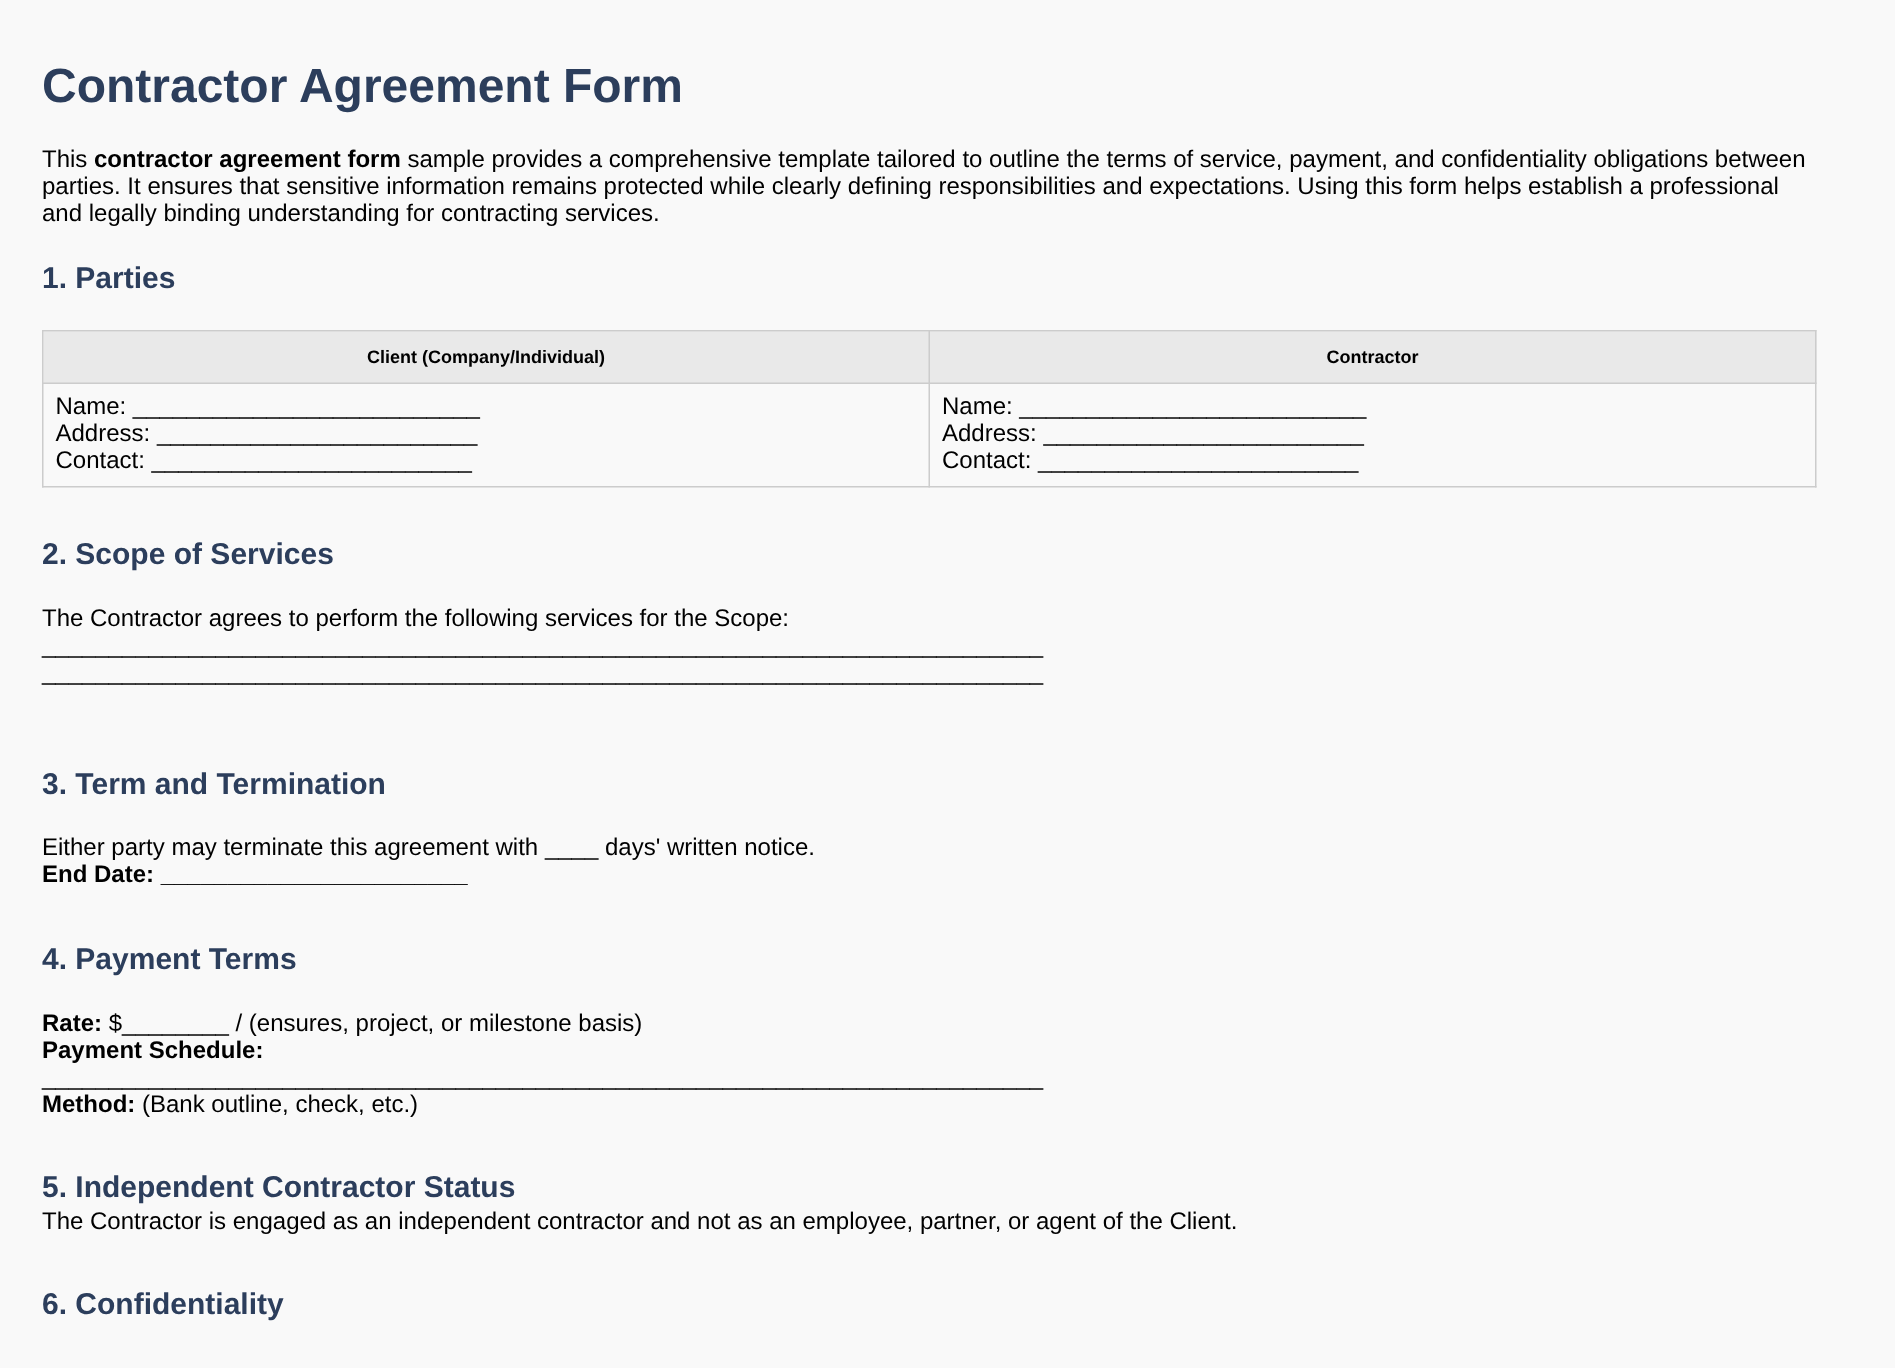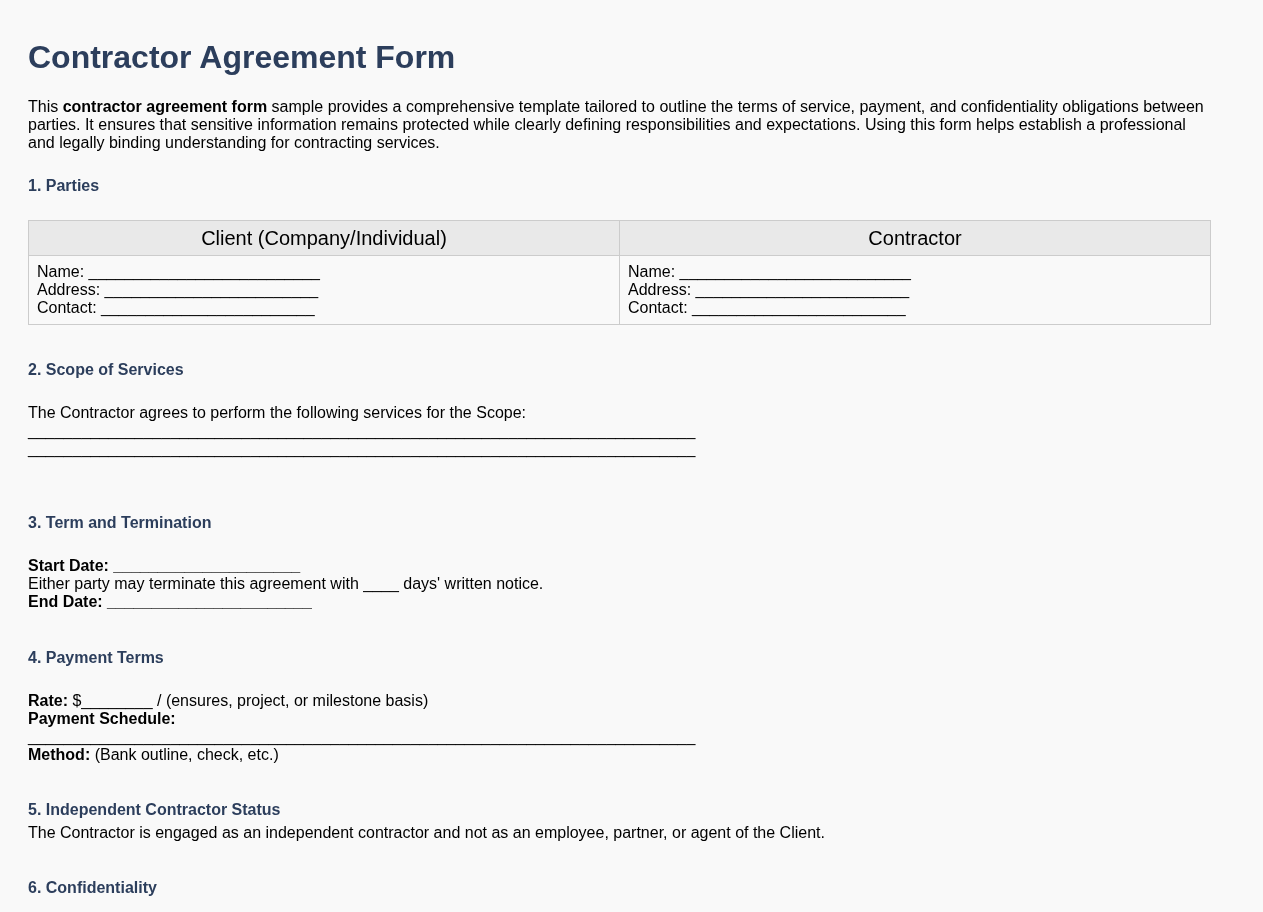"1. Parties" h2 { font-size: 16px -> 20px }
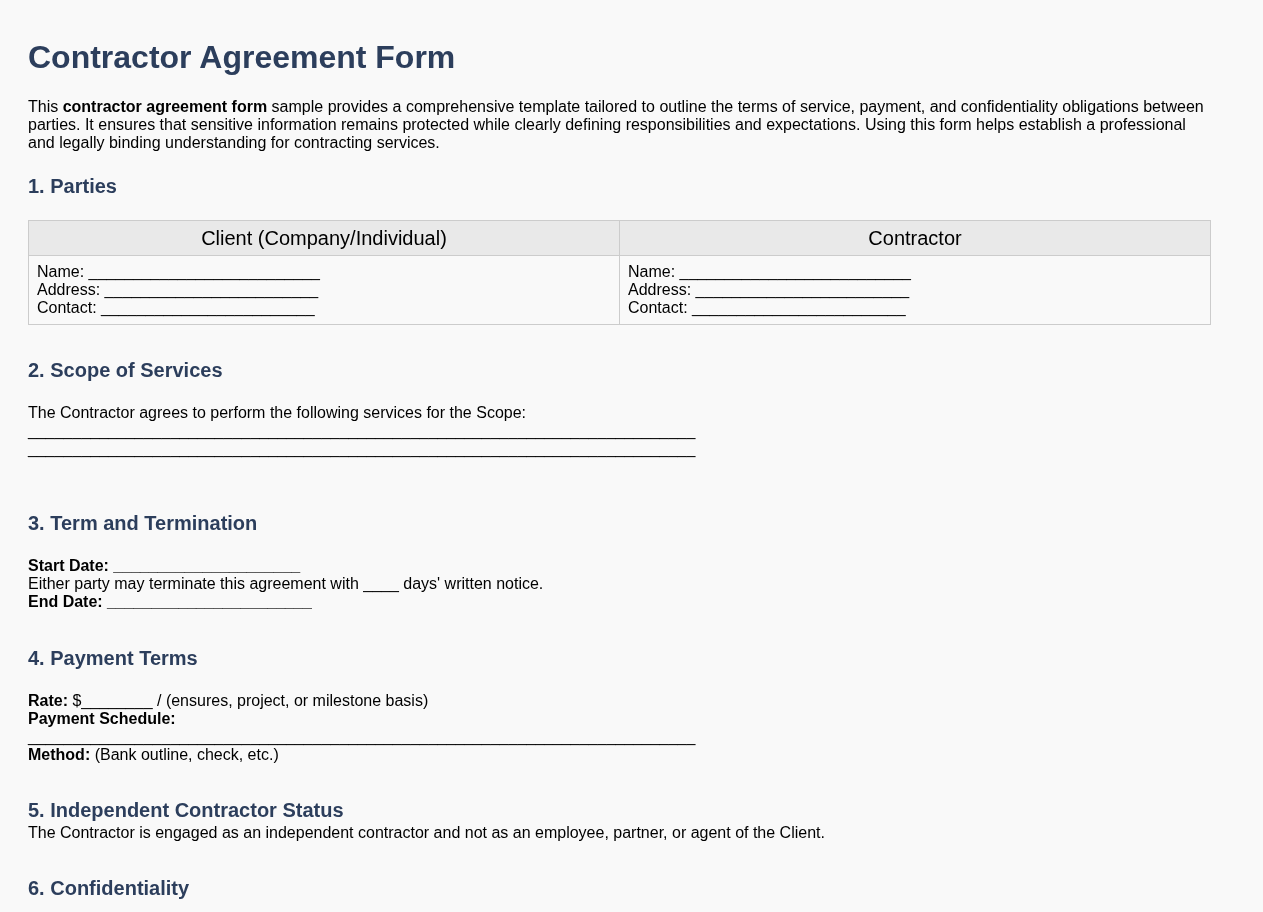"Client (Company/Individual)" table.parties th { font-size: 20px -> 12px; font-weight: normal -> bold }
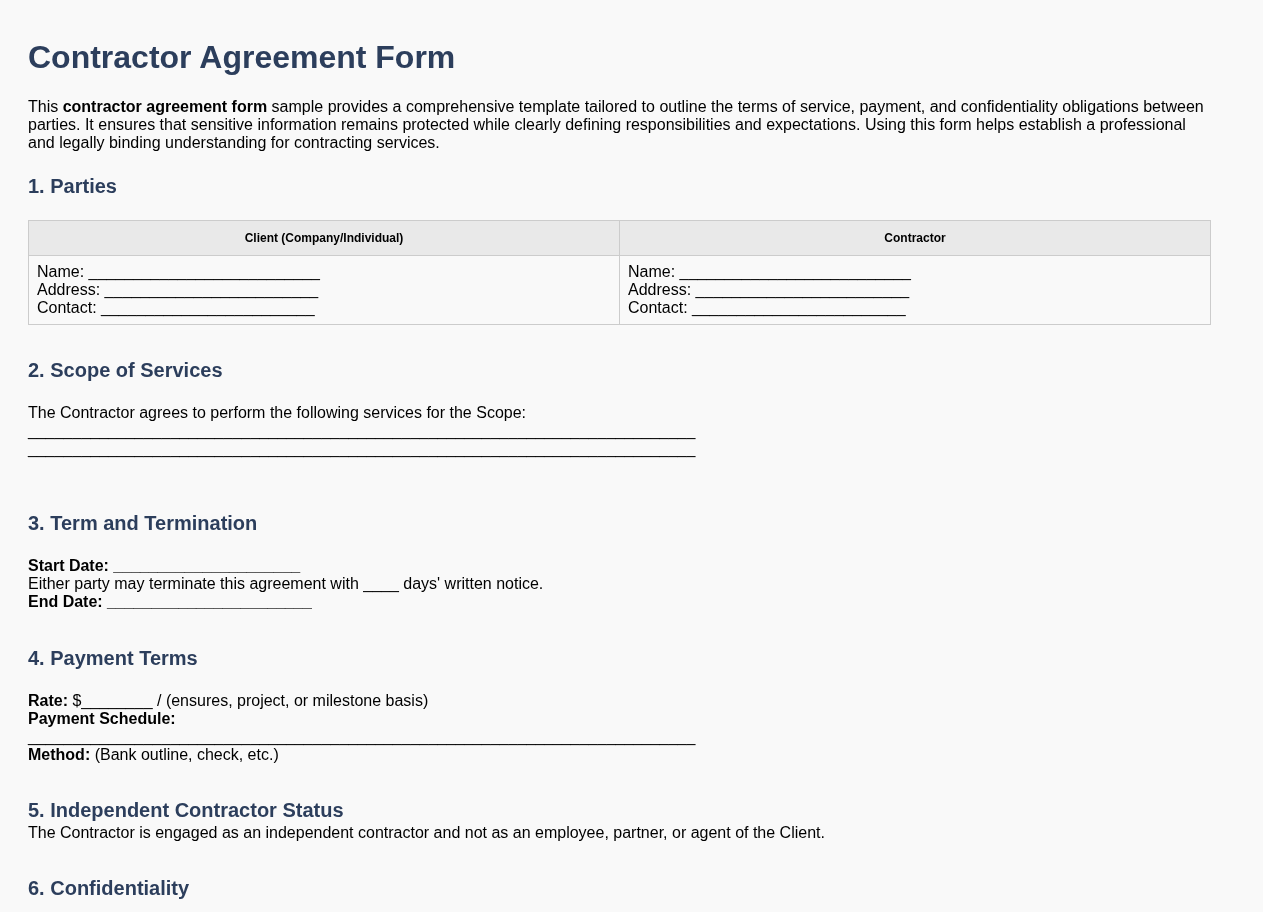"Start Date: _____________________" span.line { html: <span><b>Start Date:</b><b> _____________________</b></span> -> none }
